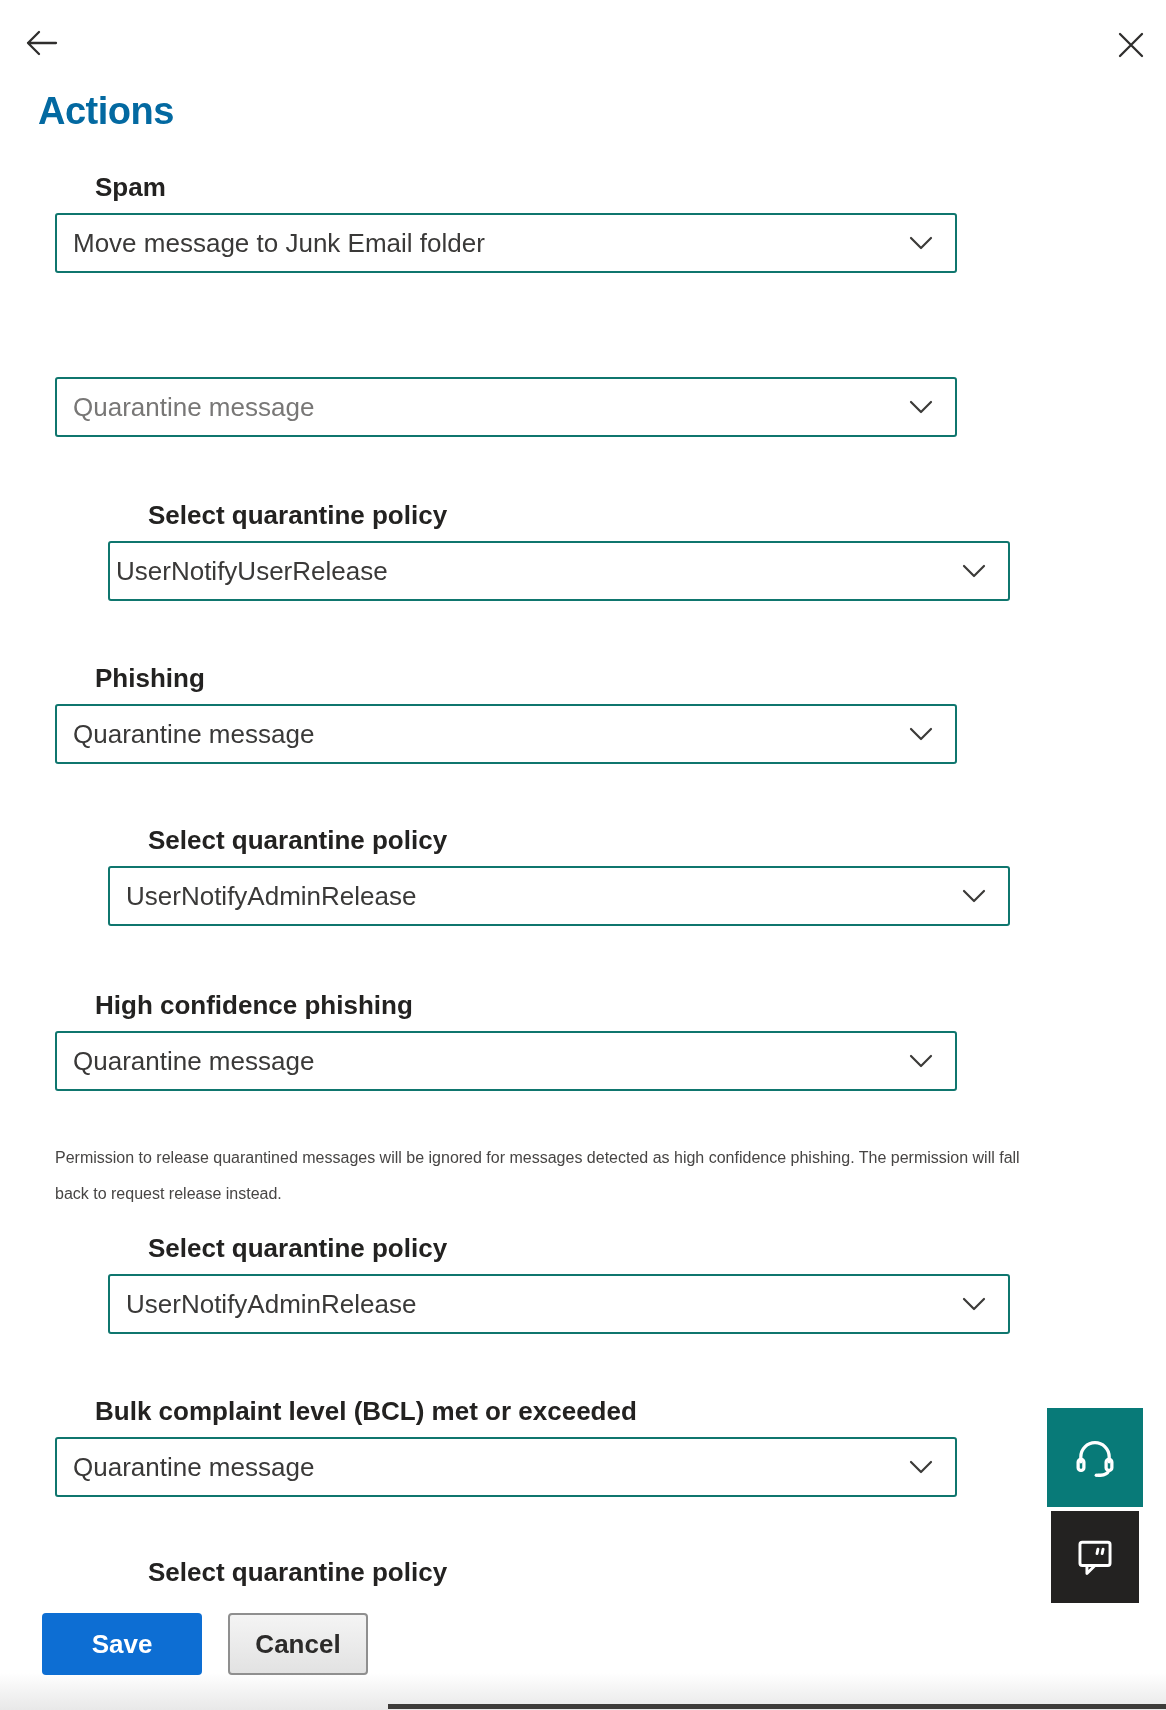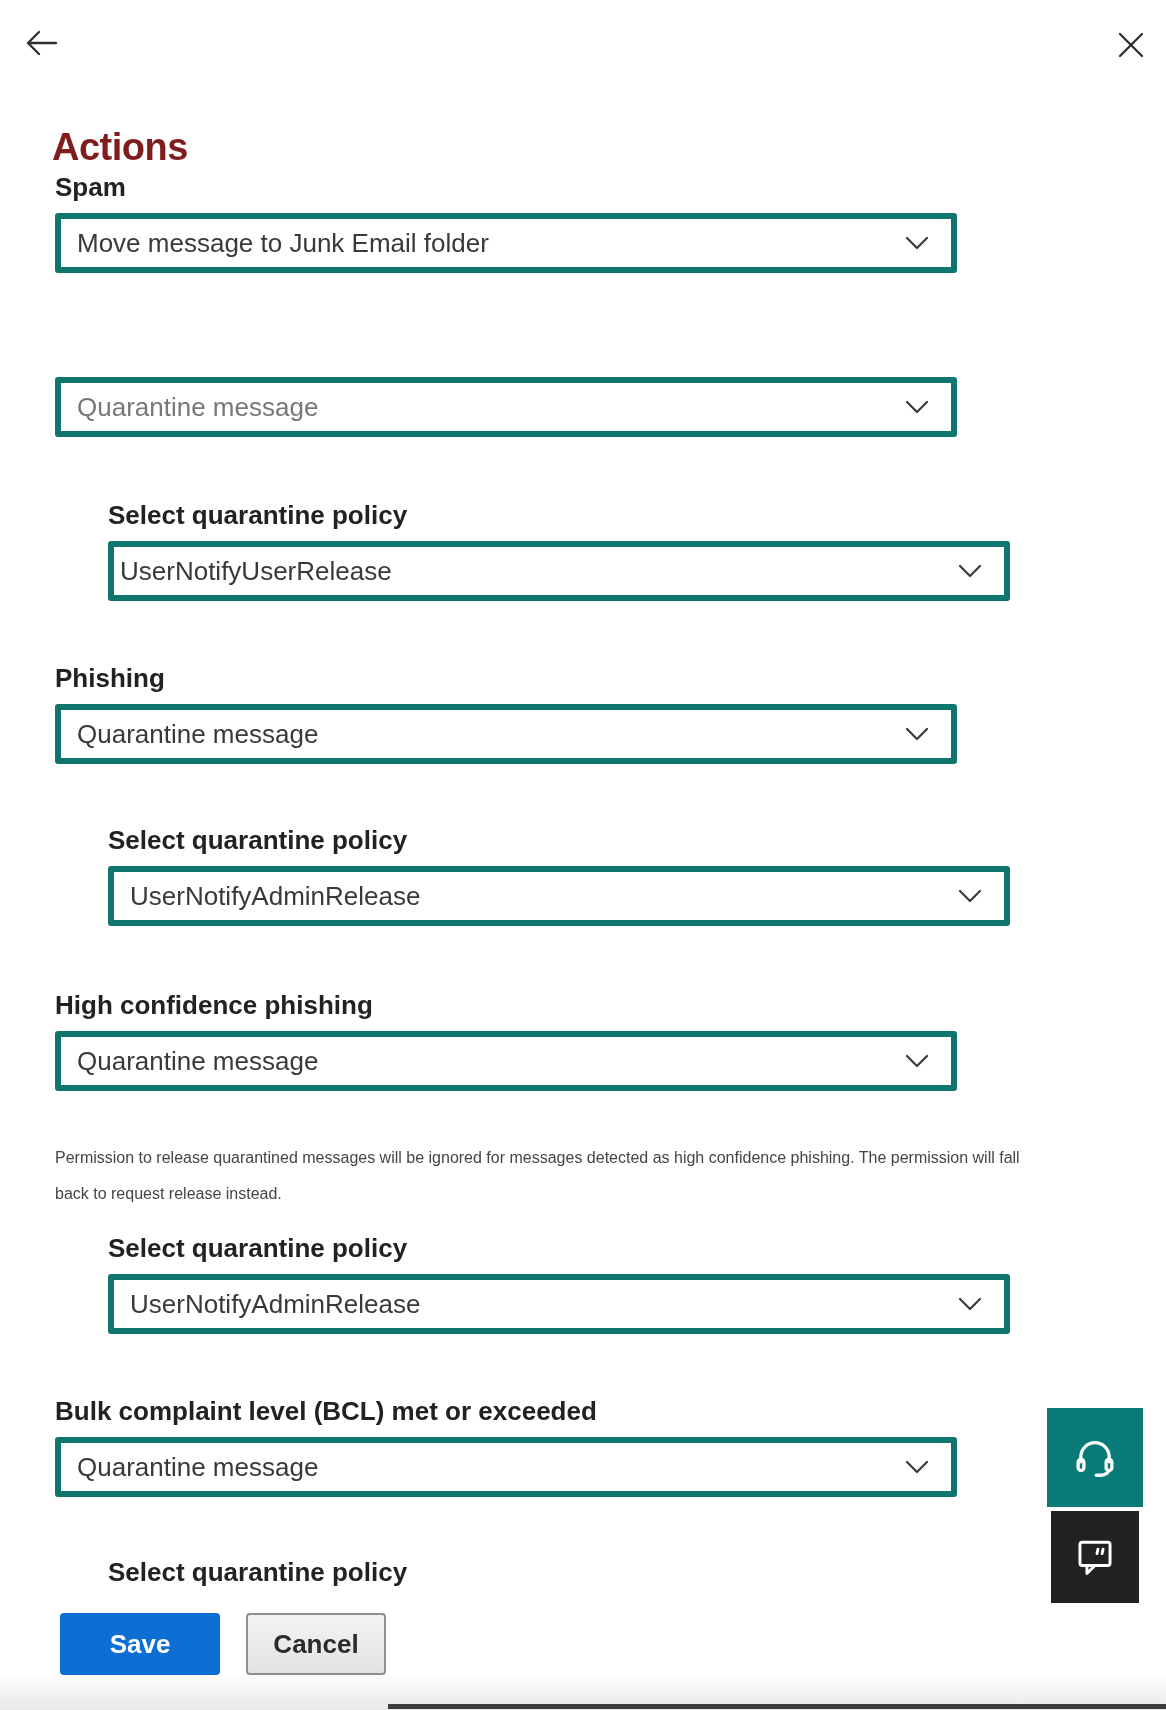"Actions" .title { color: #7f1d1d -> #0369a1; left: 52px -> 38px; margin-top: 36px -> none }
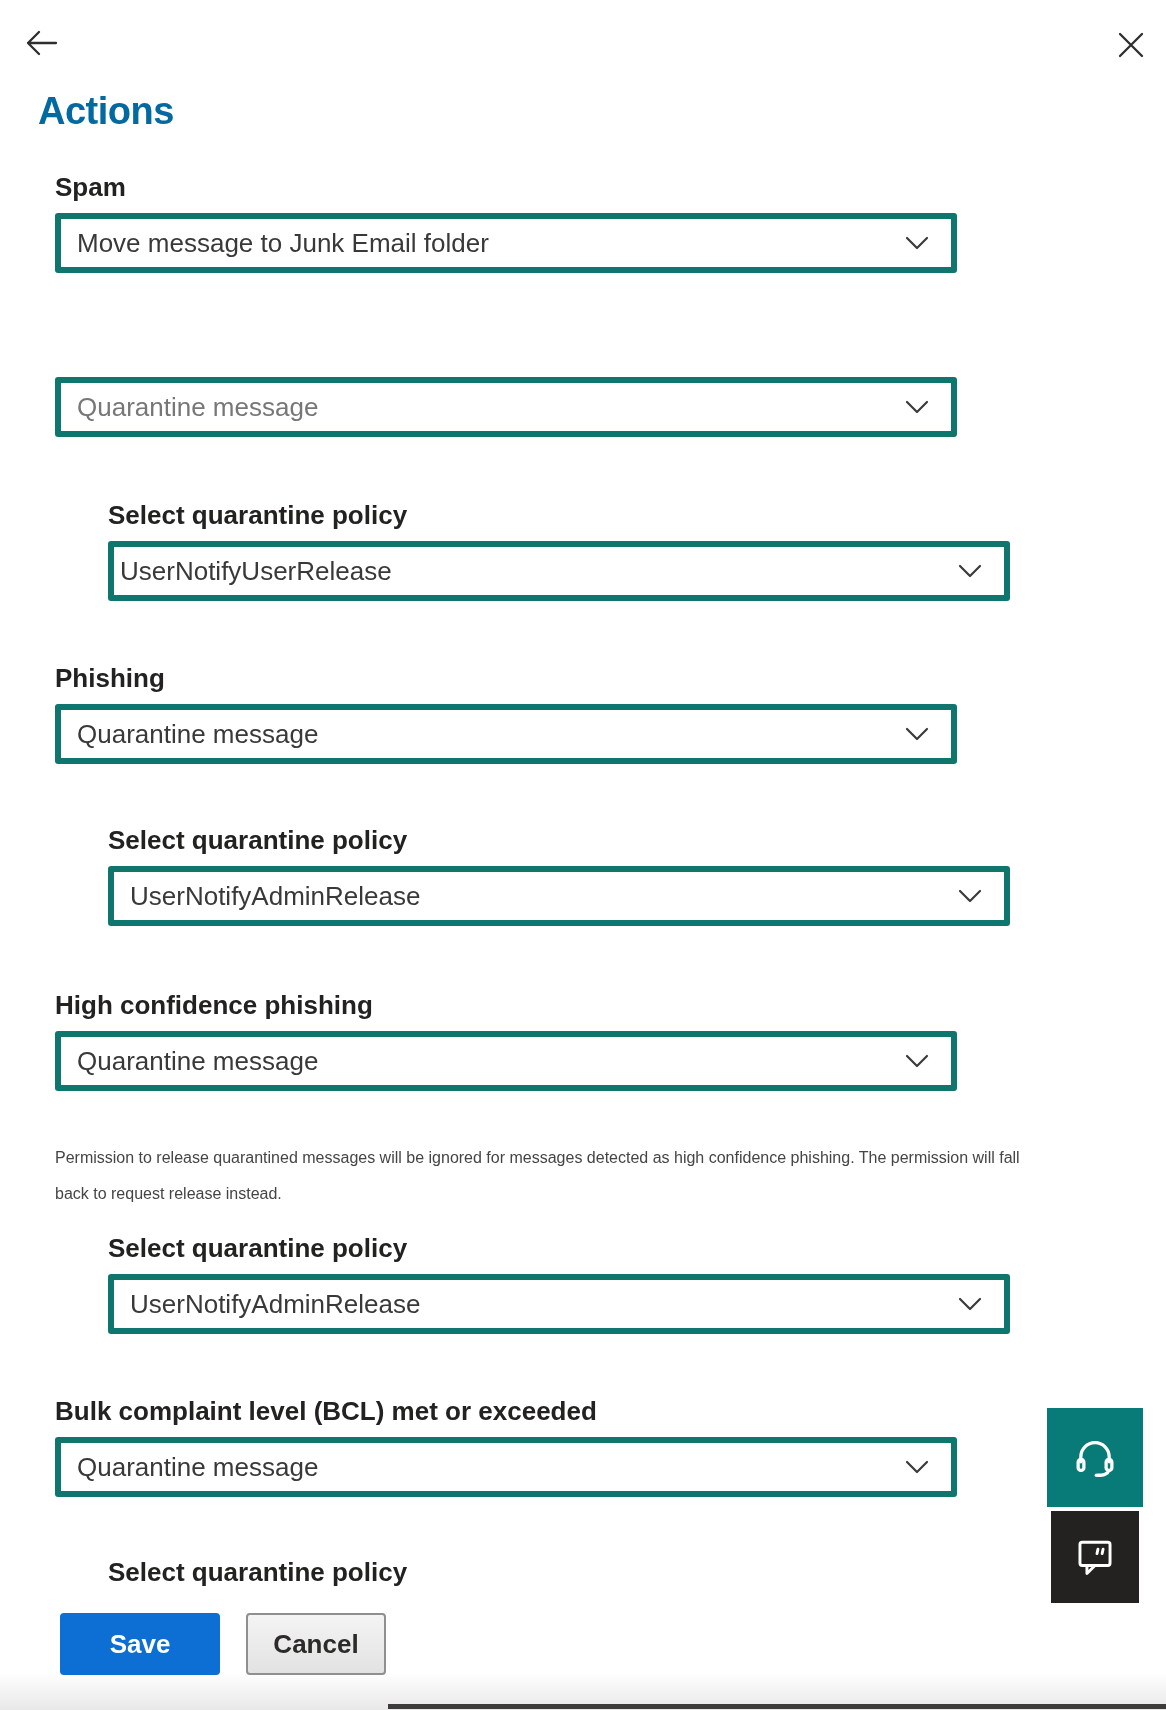"Spam" .flabel { margin-left: none -> 40px }
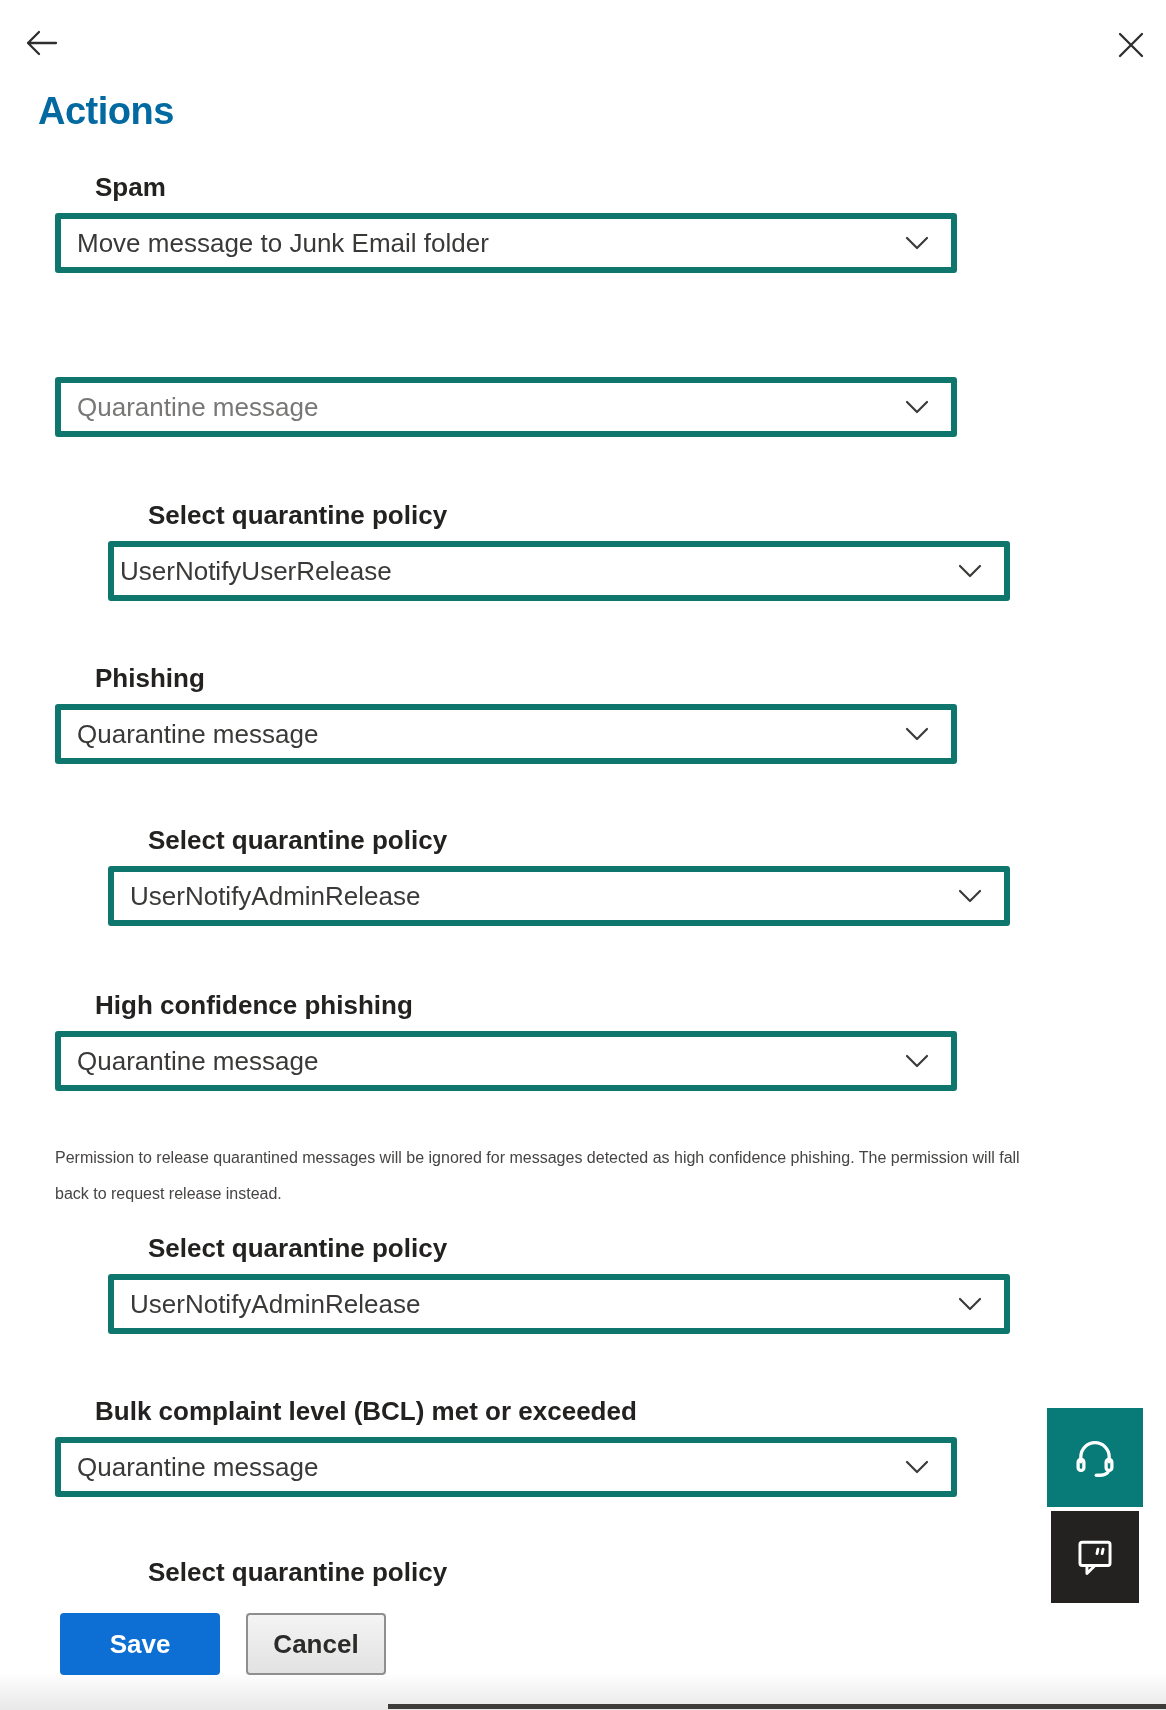"Move message to Junk Email" .select { border: 6px solid #0f766e -> 2px solid #0f766e }
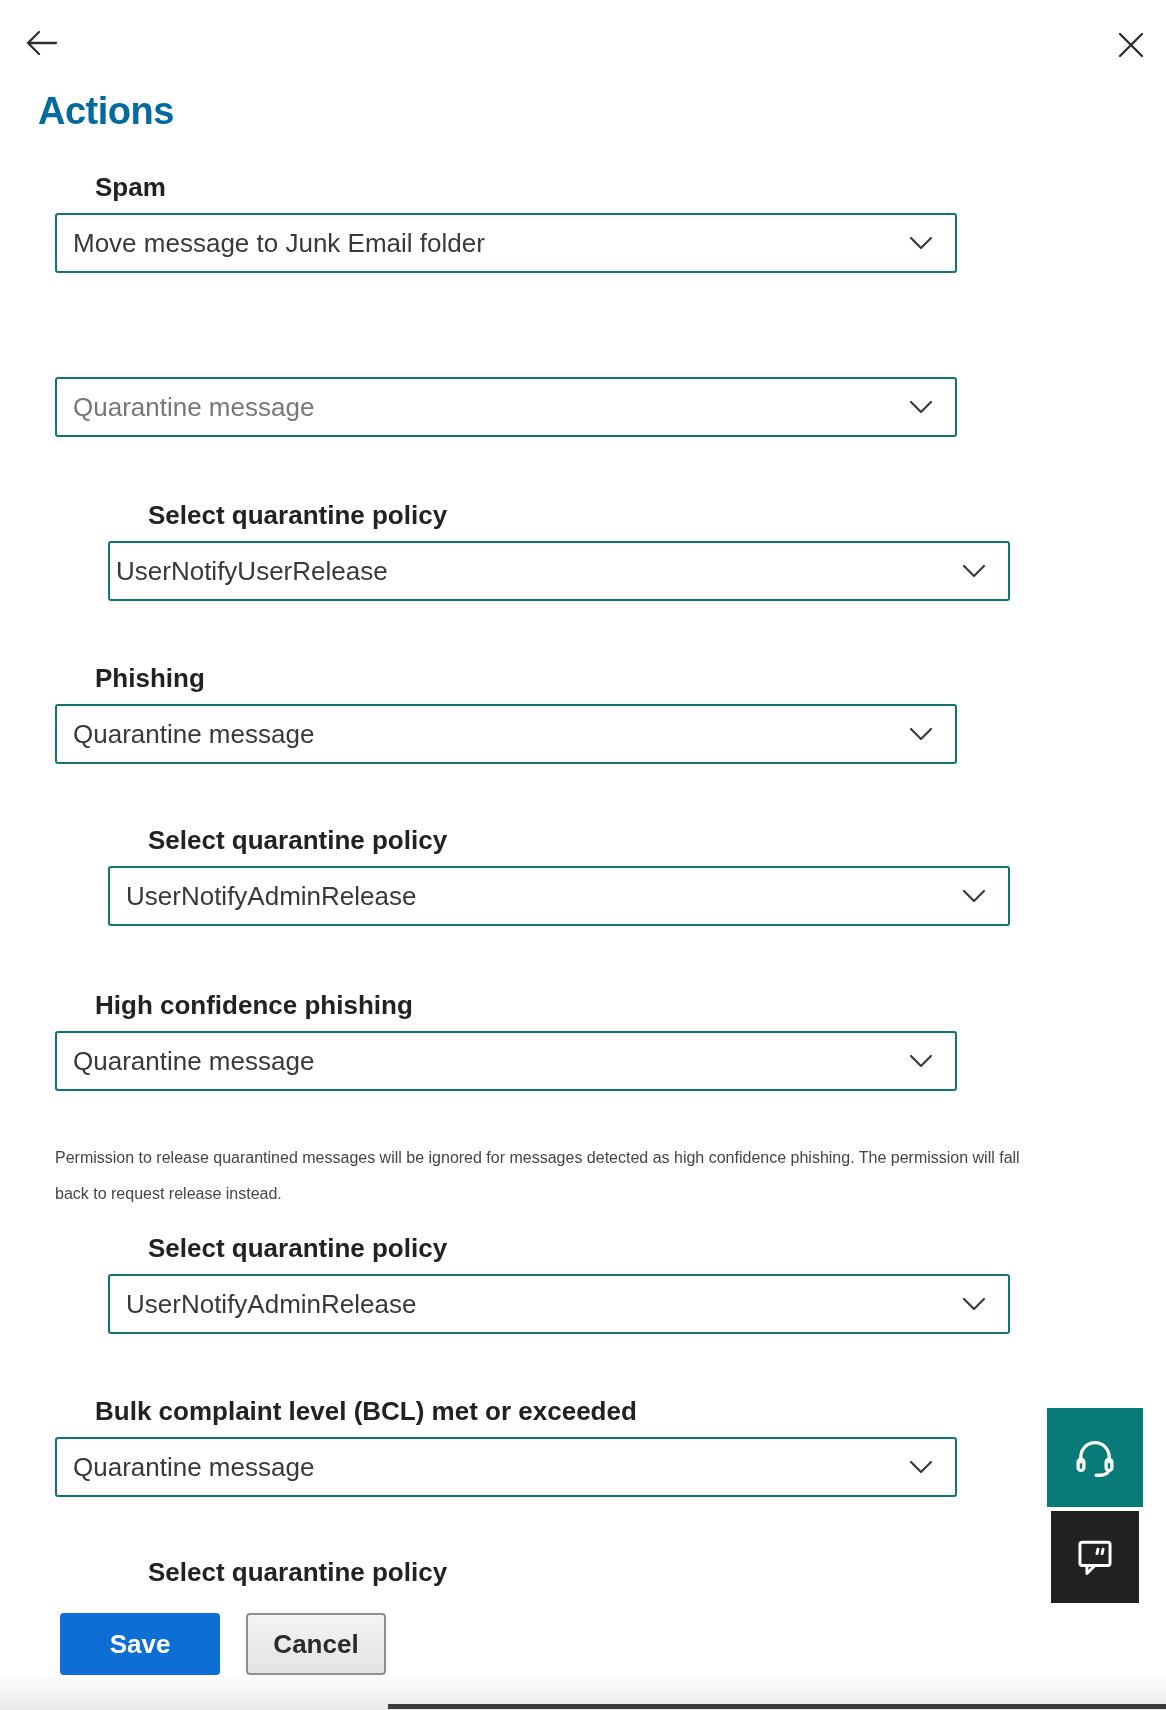"Save" .btn { margin-left: 18px -> none }
